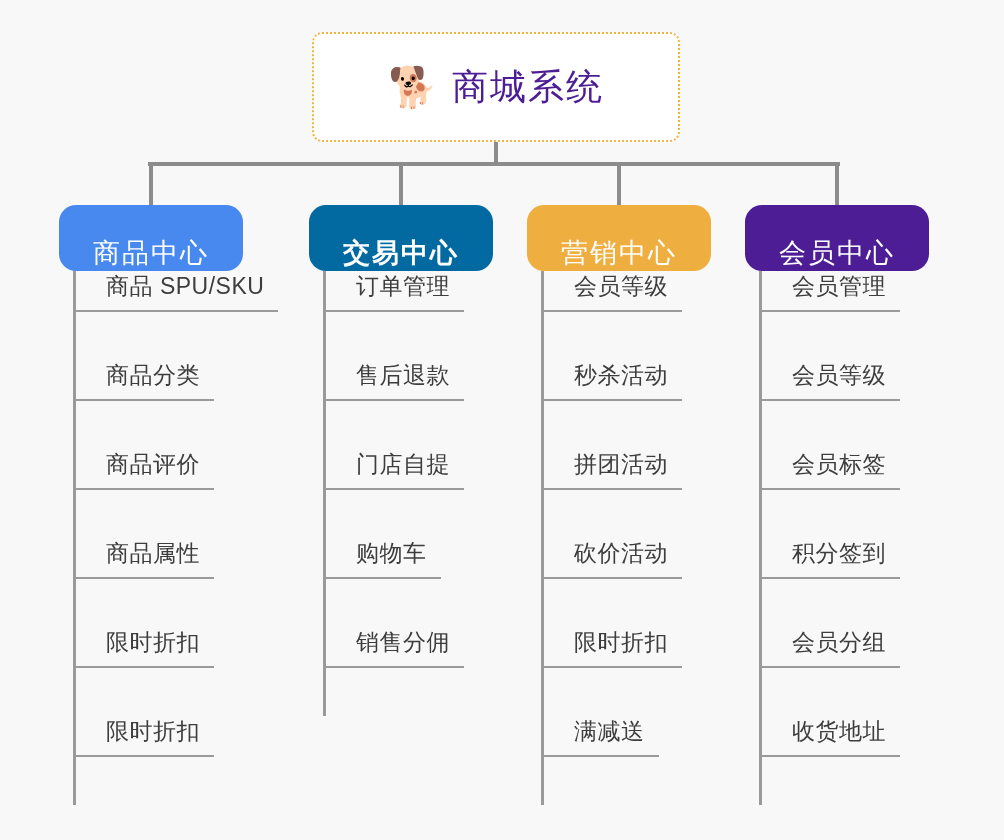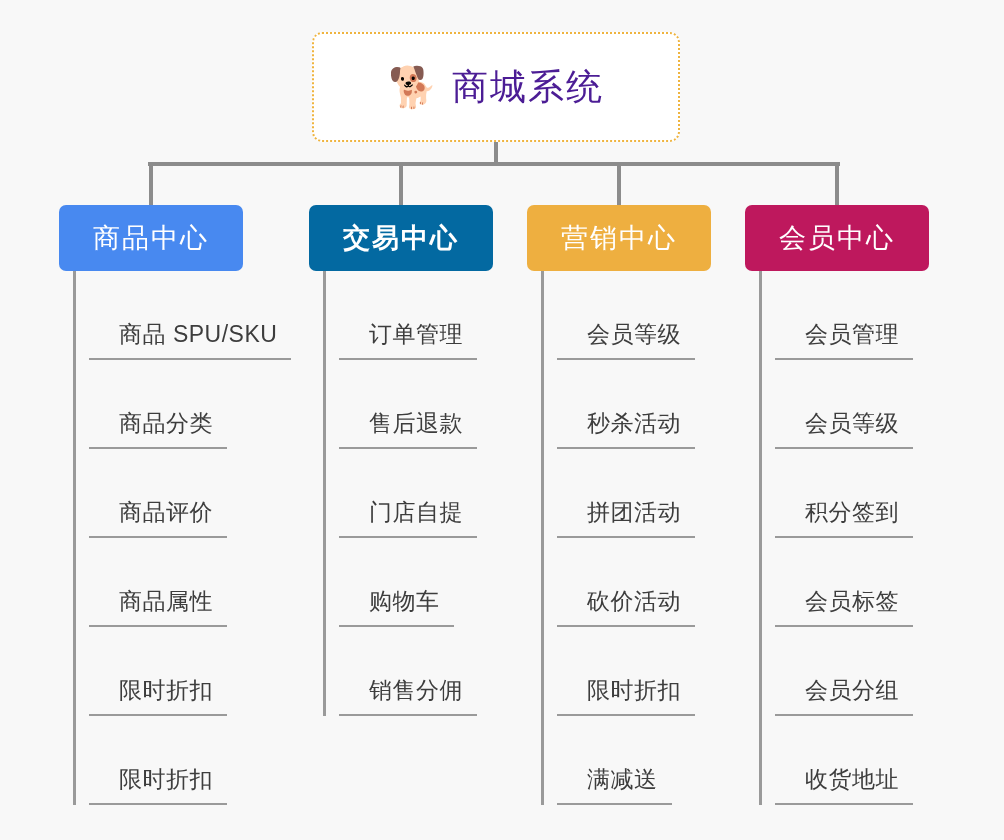"商品中心" .col-header { align-items: center -> flex-end; border-radius: 7px -> 17px }
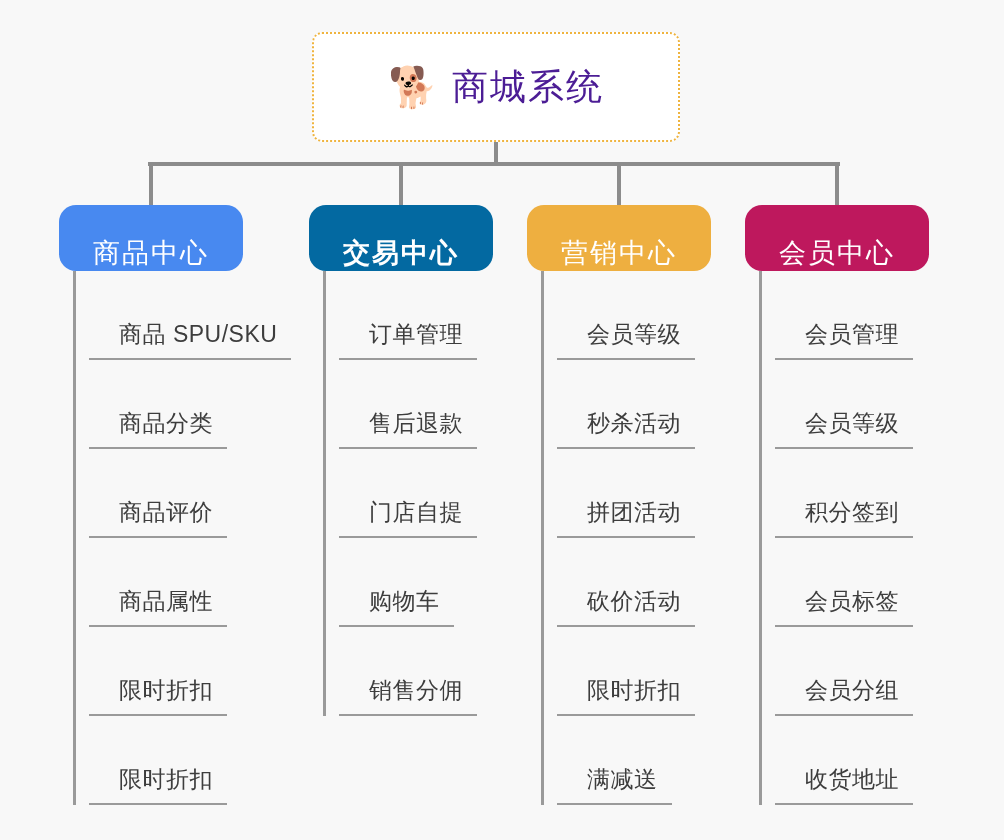"会员中心" div.col-header { background: #be185d -> #4c1d95 }
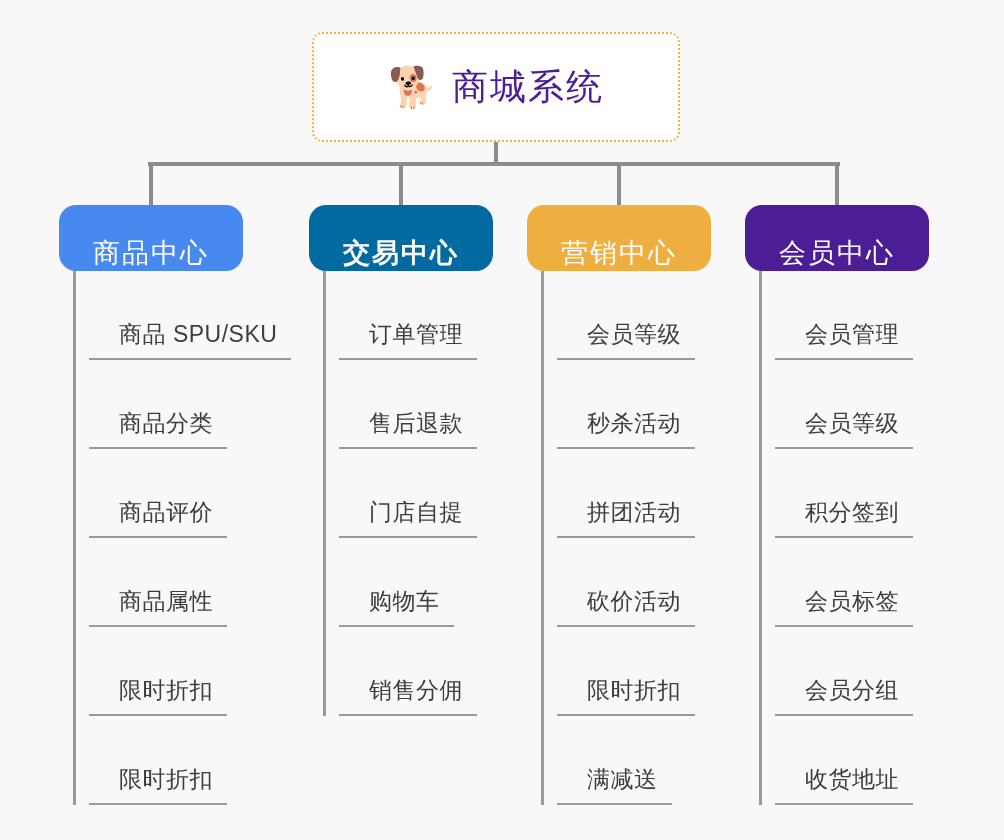"商品 SPU/SKU" .leaf { align-items: flex-end -> flex-start; padding-left: 16px -> 3px }
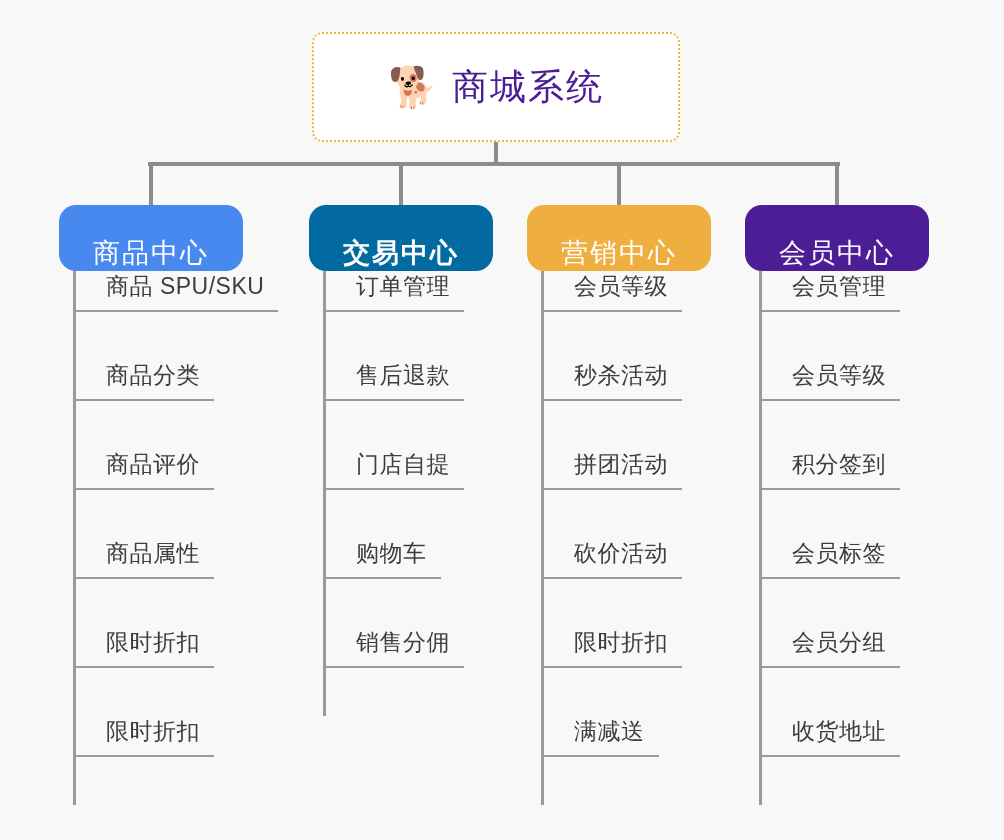"积分签到" div.leaf { order: before "会员标签" -> after "会员标签" }
